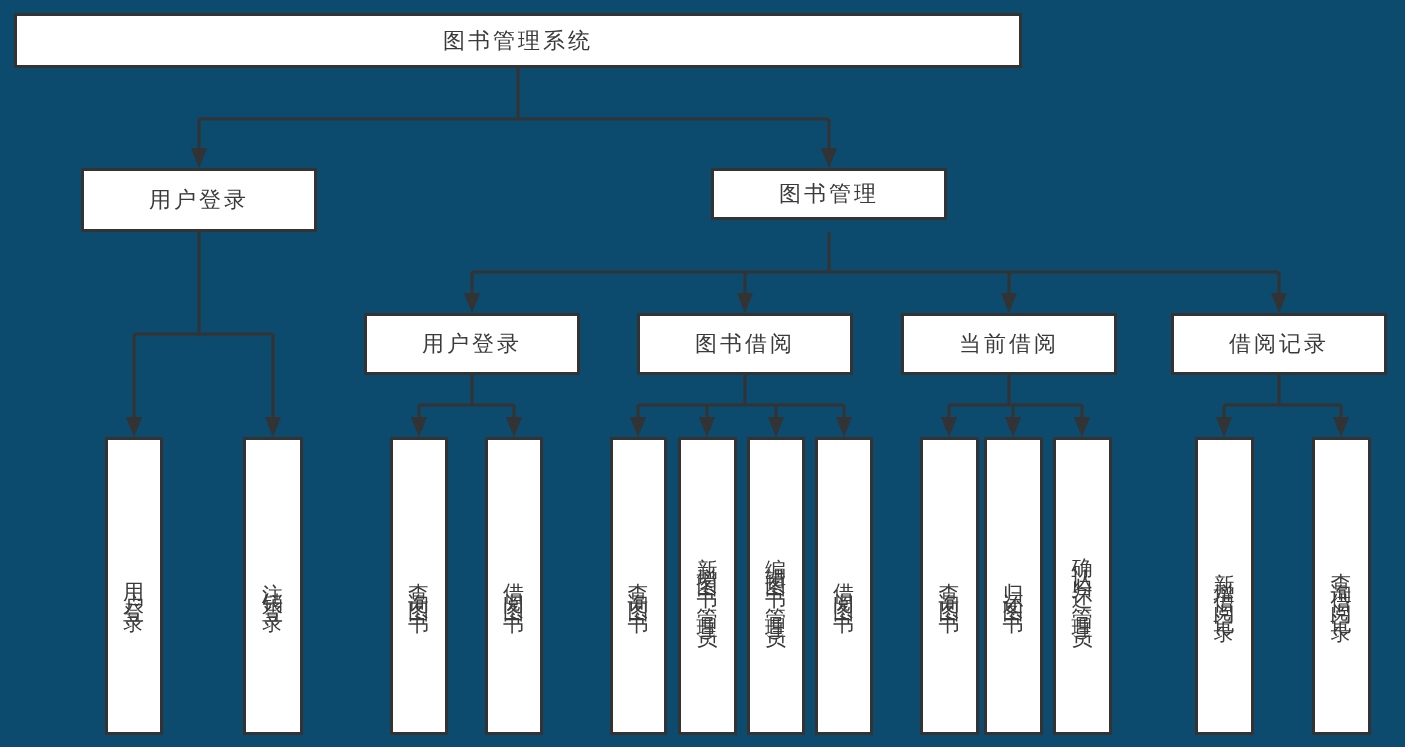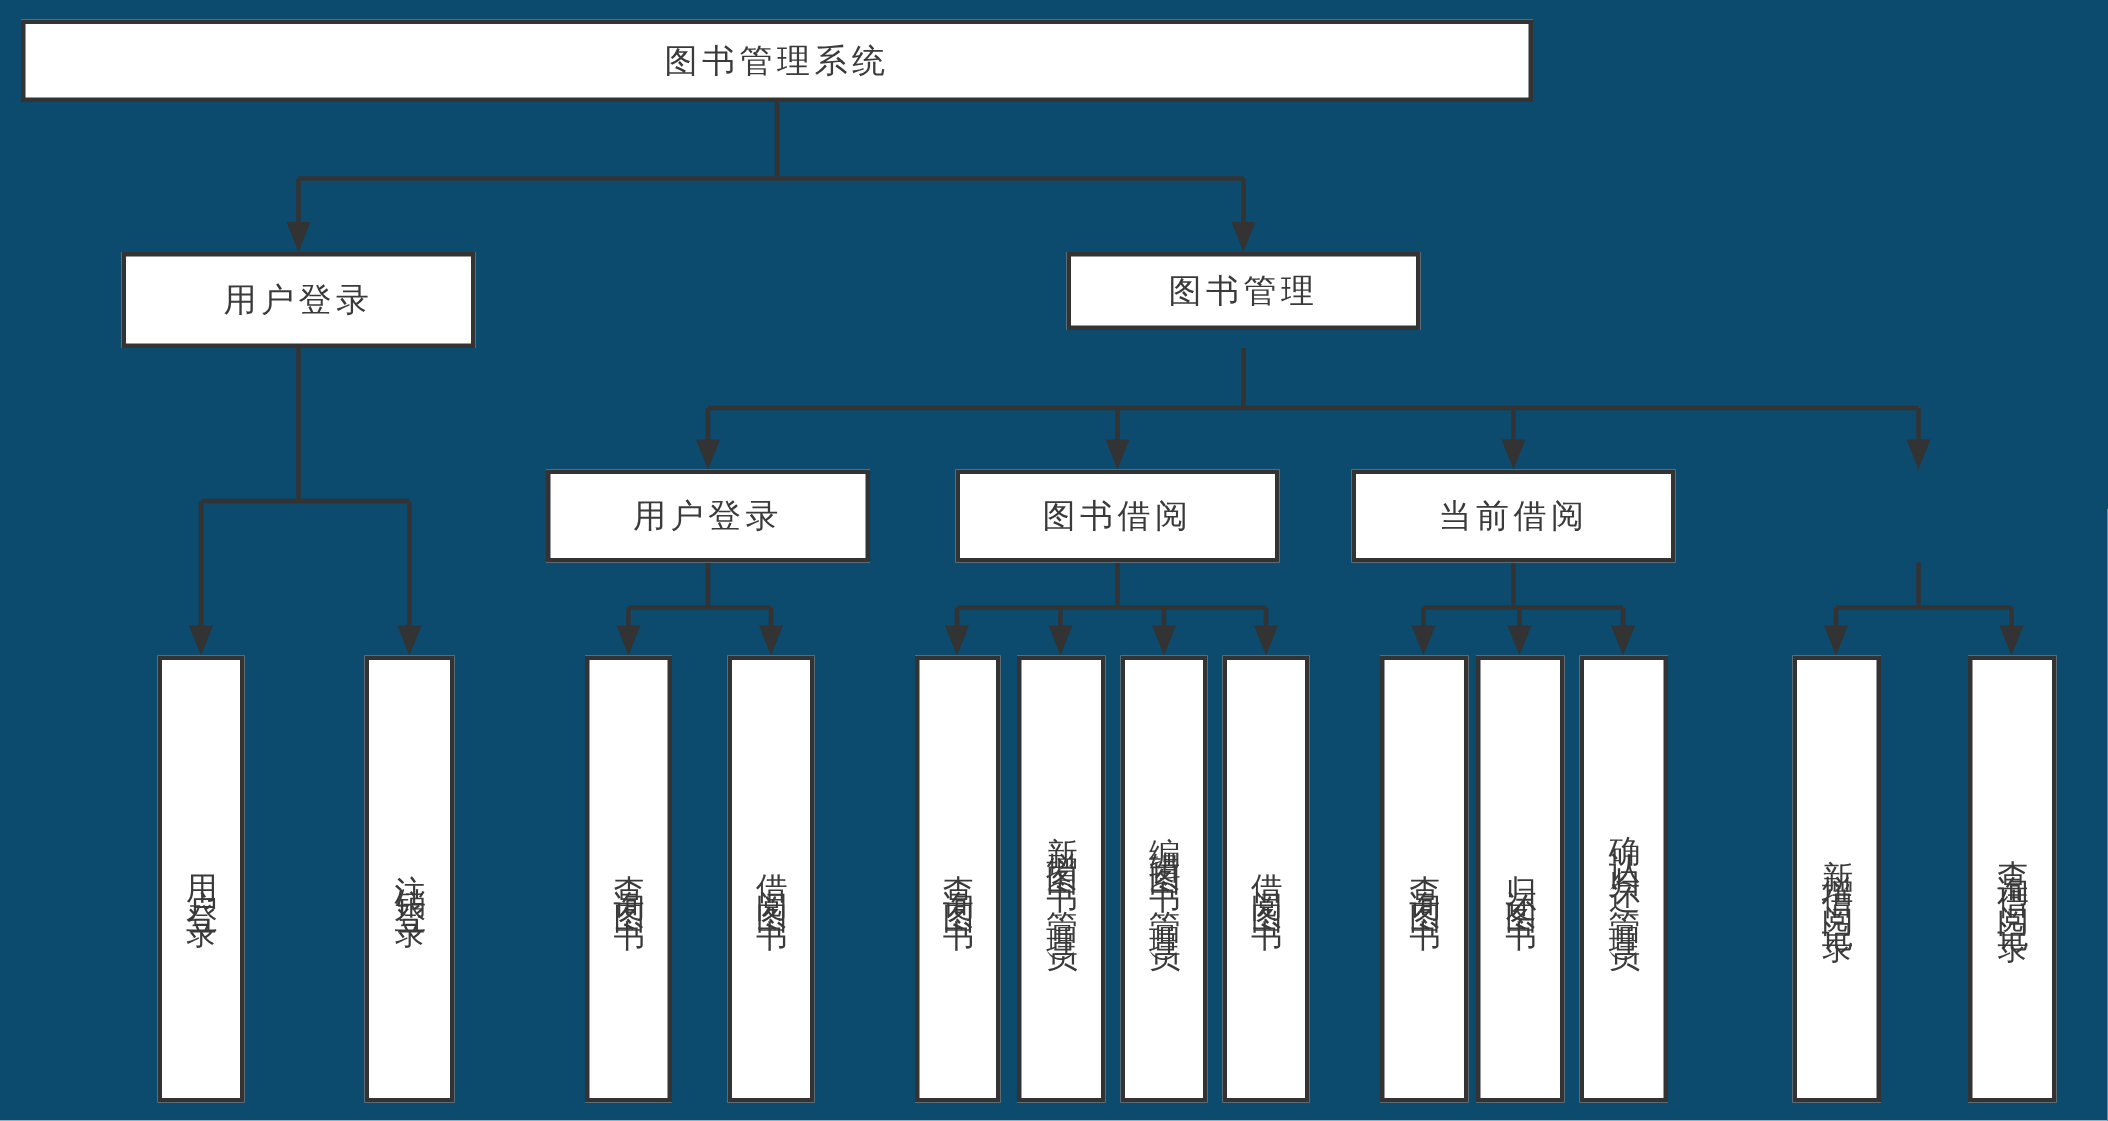"借阅记录" div.box { html: none -> <div> <span>借阅记录</span> </div> }
